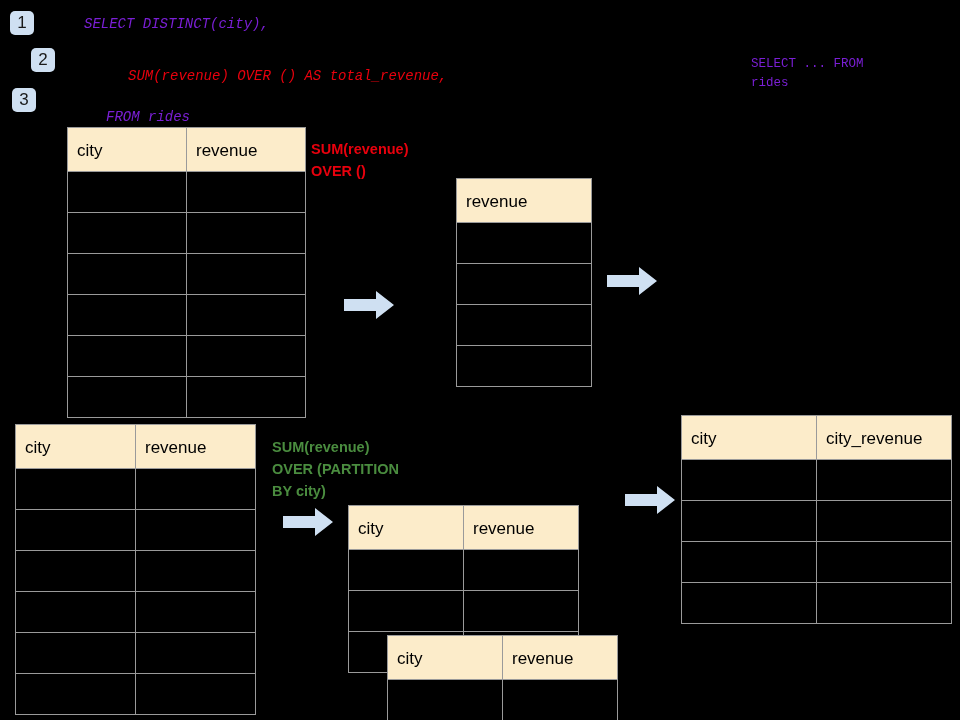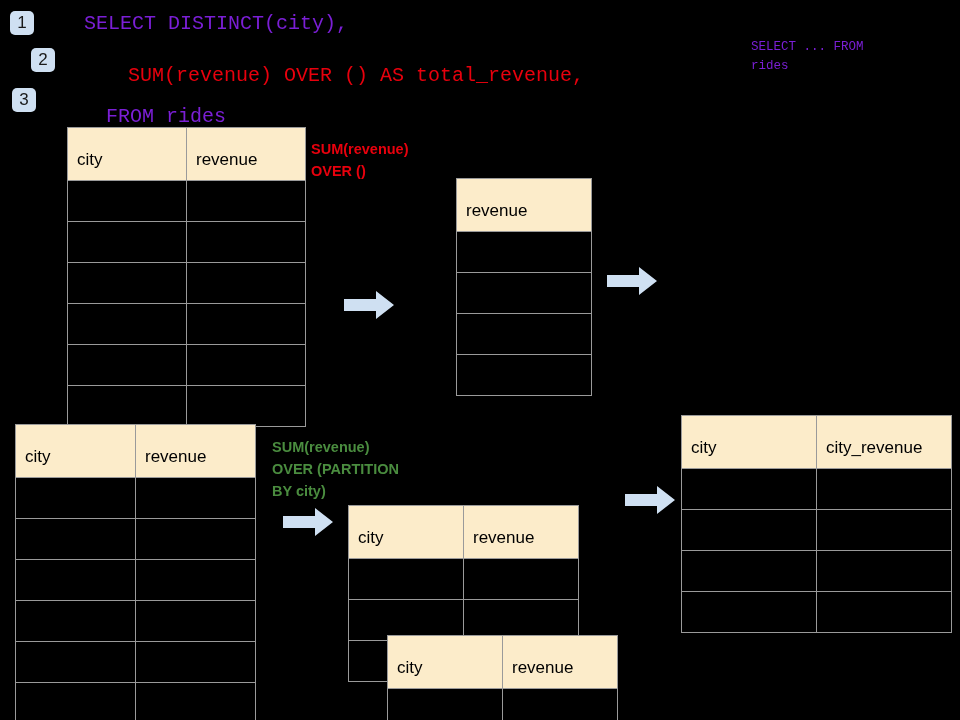"SELECT DISTINCT(city)," .code { font-size: 20px -> 14px; font-style: none -> italic }
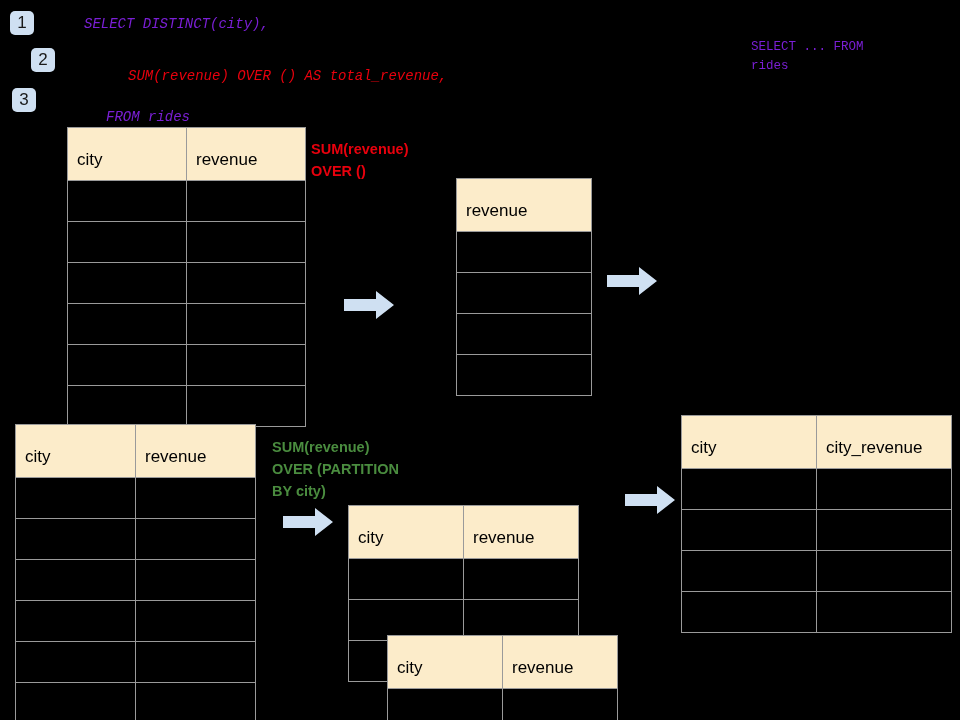"SELECT ... FROM" .code-sm { margin-top: none -> 17px }
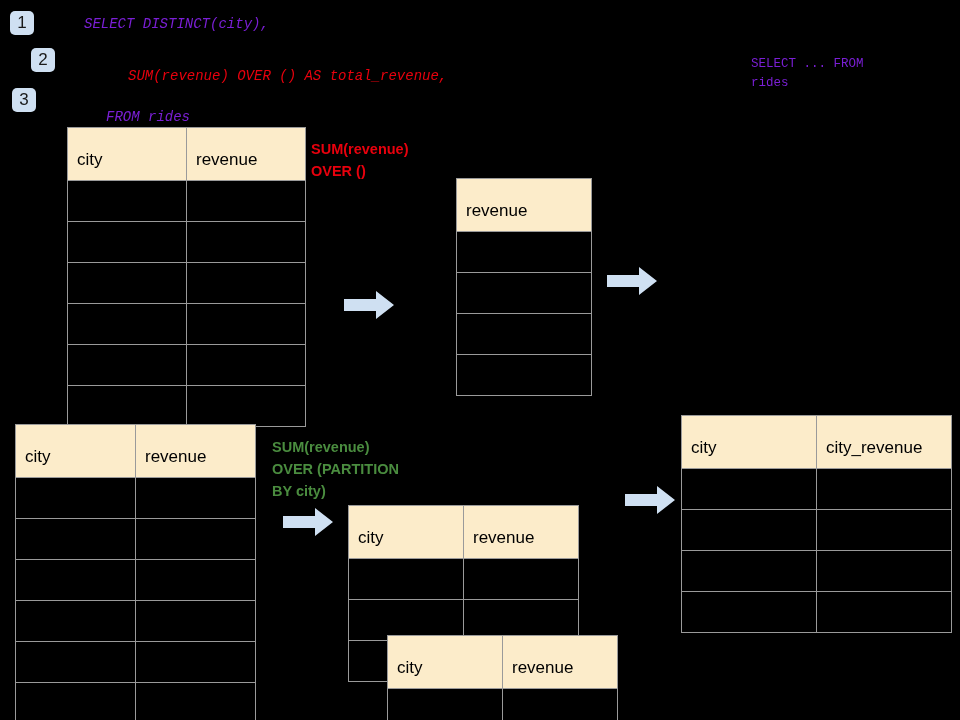"city" .tbl th { padding: 12px 0 0 9px -> 3px 0 0 9px }
